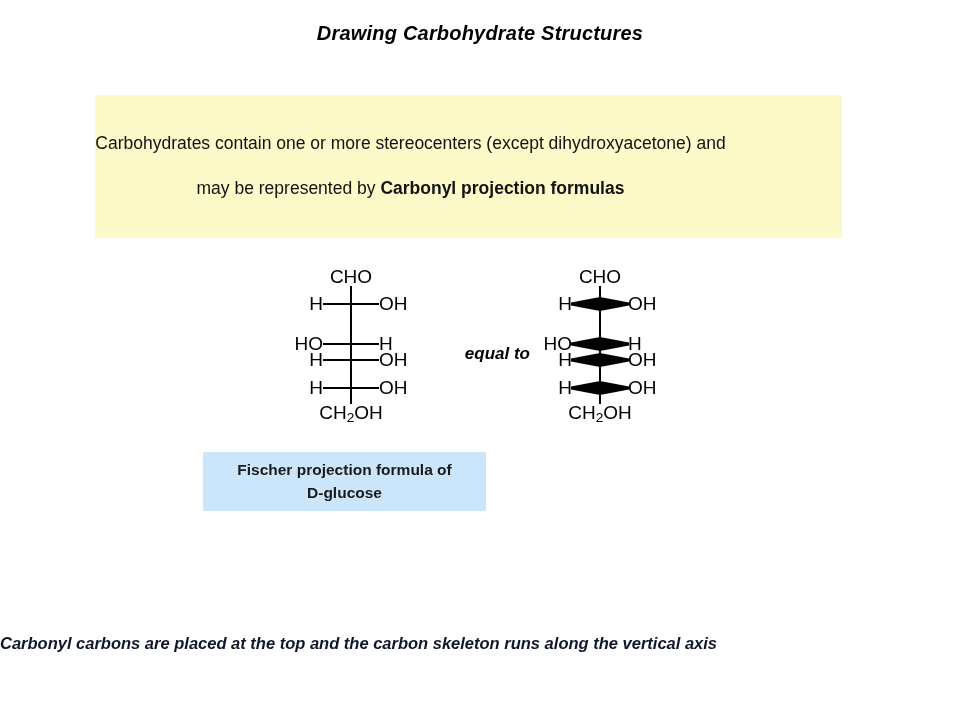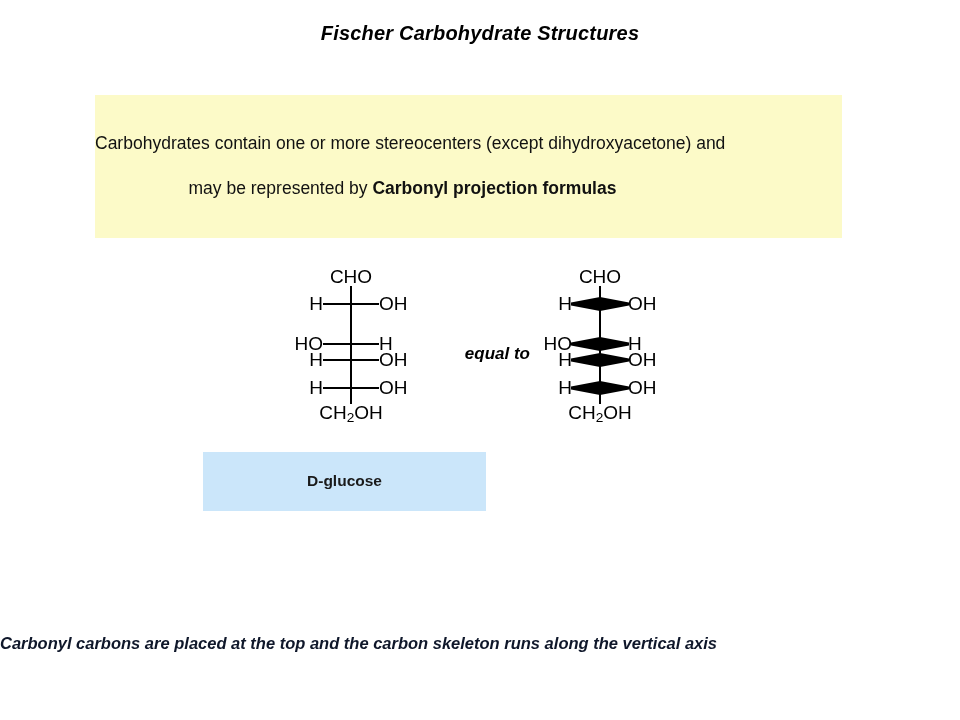"Fischer Carbohydrate Structures" div.slide-title { text: Fischer -> Drawing }
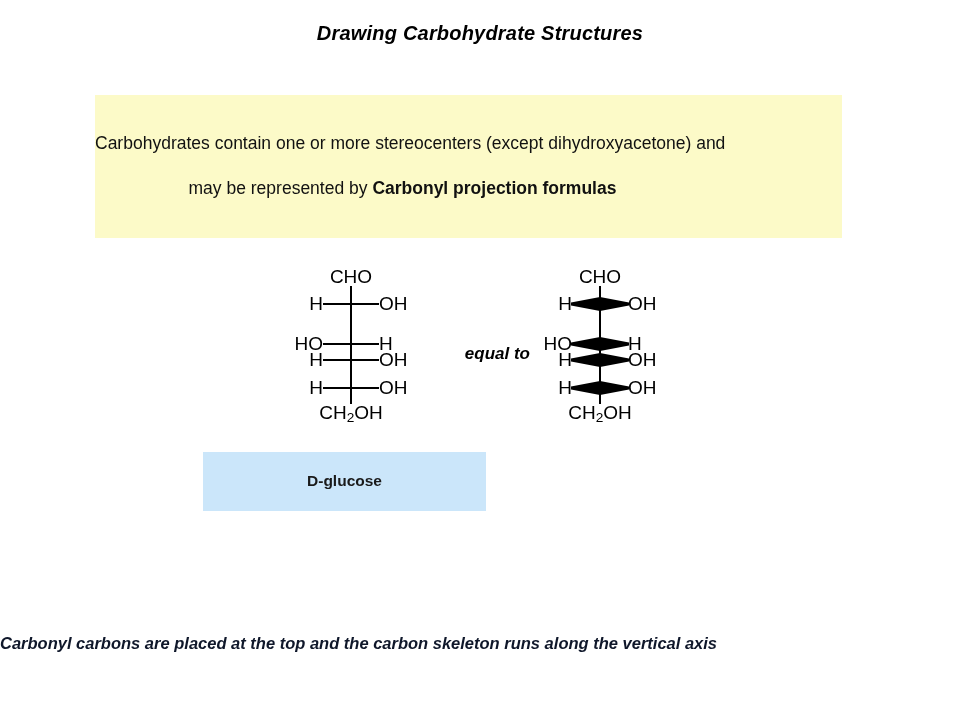"Carbohydrates contain one or more" .yellow-box-inner { align-items: none -> center; left: 0 -> 8px }
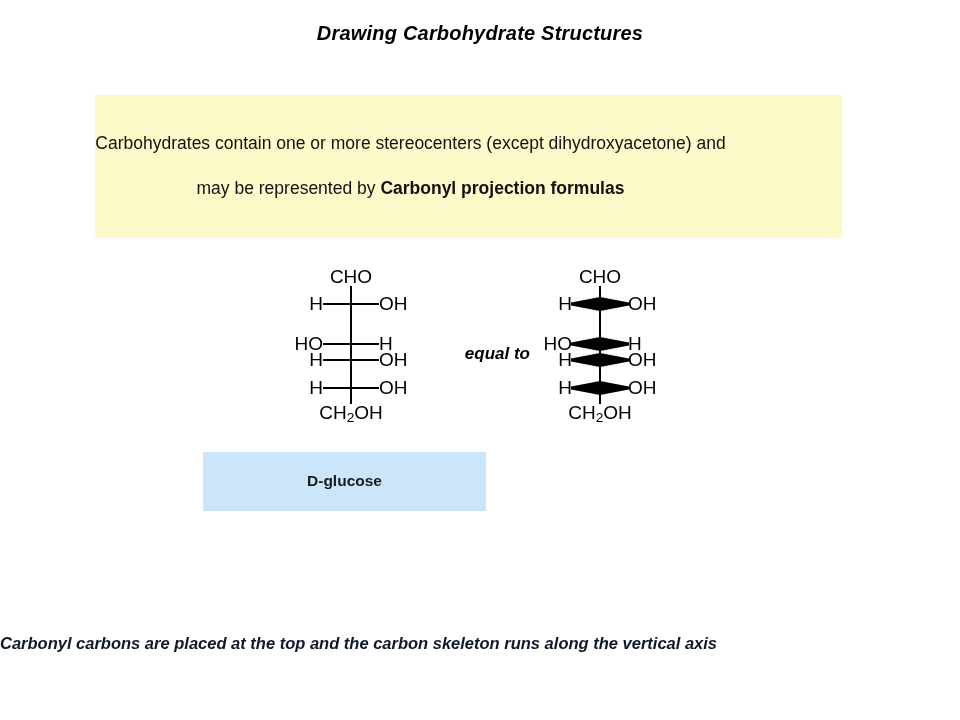"Fischer projection formula of" div.bb-line { html: none -> <div>Fischer projection formula of</div> }
